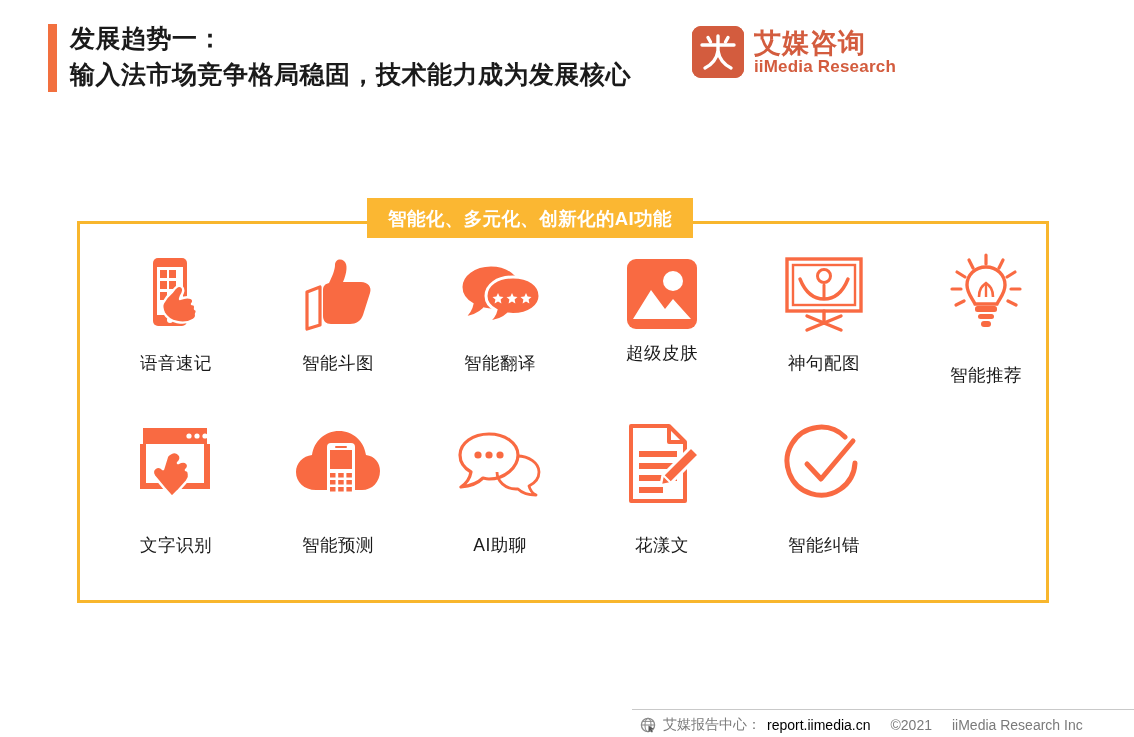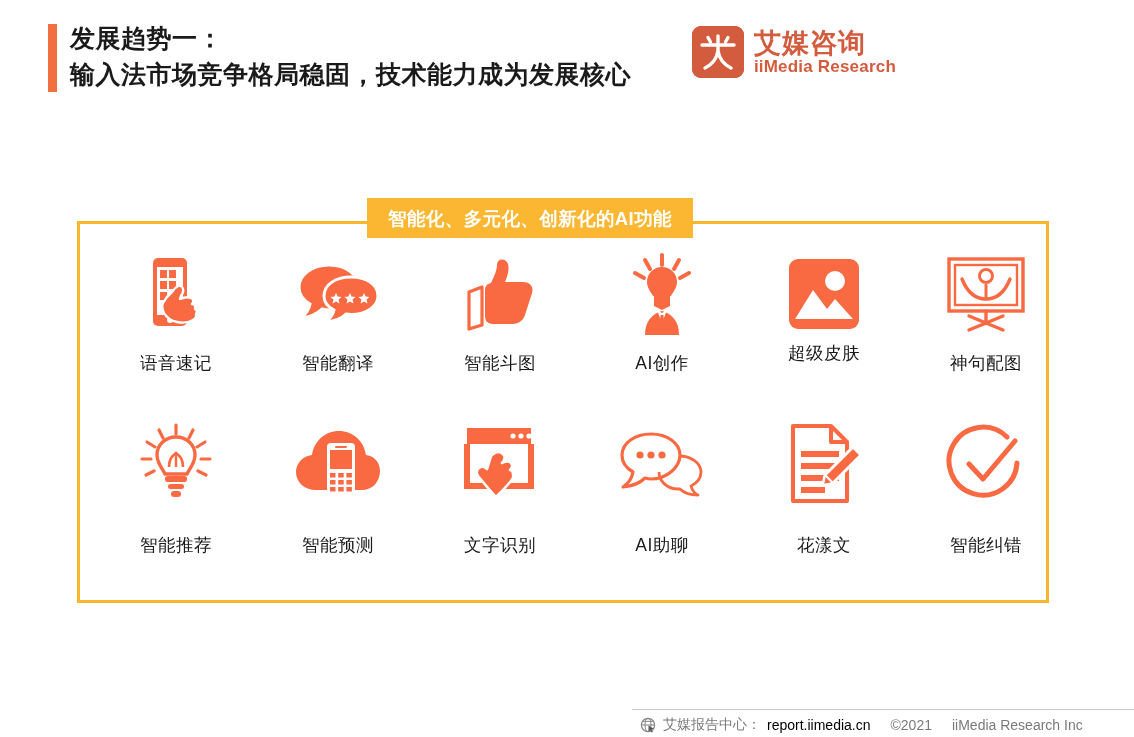"智能翻译" div.cell { order: before "智能斗图" -> after "智能斗图" }
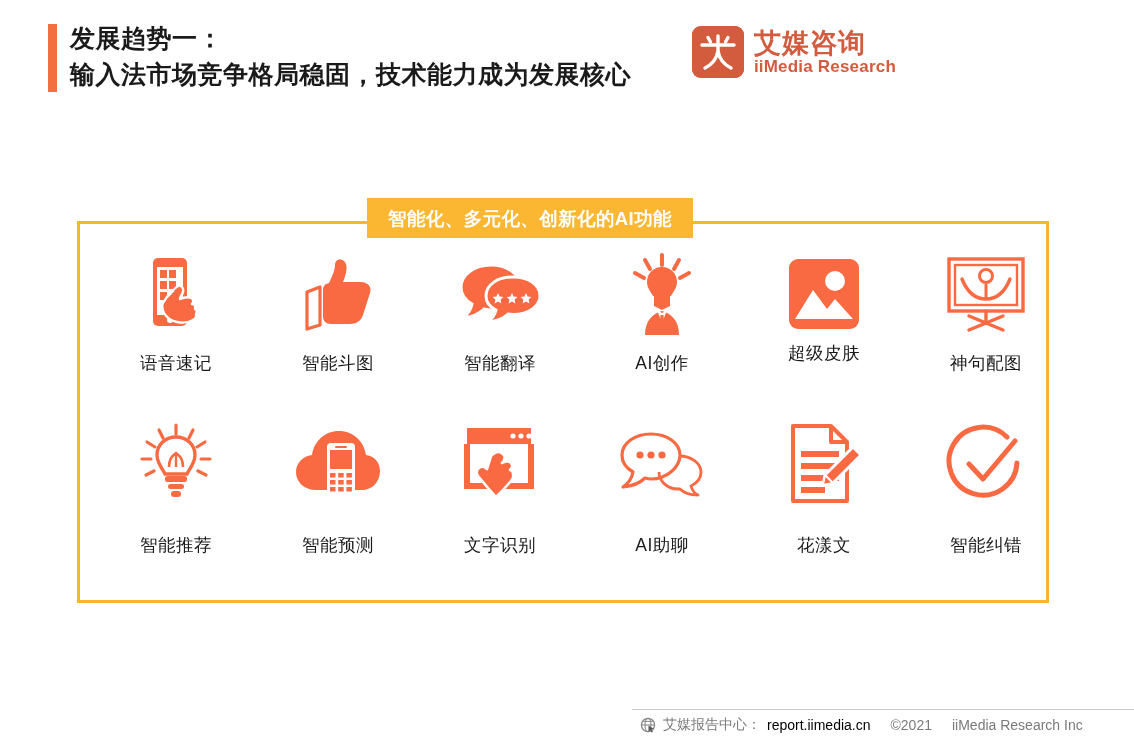"AI创作" div.cell { html: <div> <div> <svg> <g> <line></line> <line></line> <line></line> <line></line> <line></line> </g> <path></path> <g> <line></line> <line></line> </g> <path></path> <path></path> <path></path> <path></path> </svg> </div> <div>AI创作</div> </div> -> none }
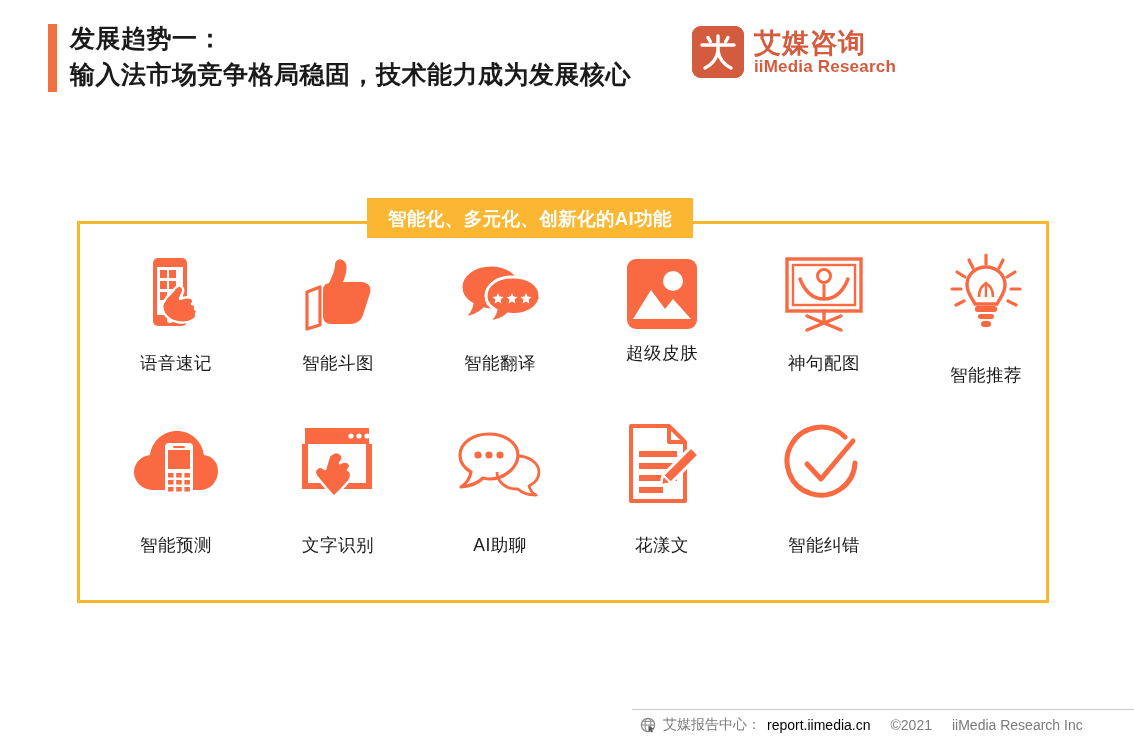"智能预测" div.cell { order: before "文字识别" -> after "文字识别" }
